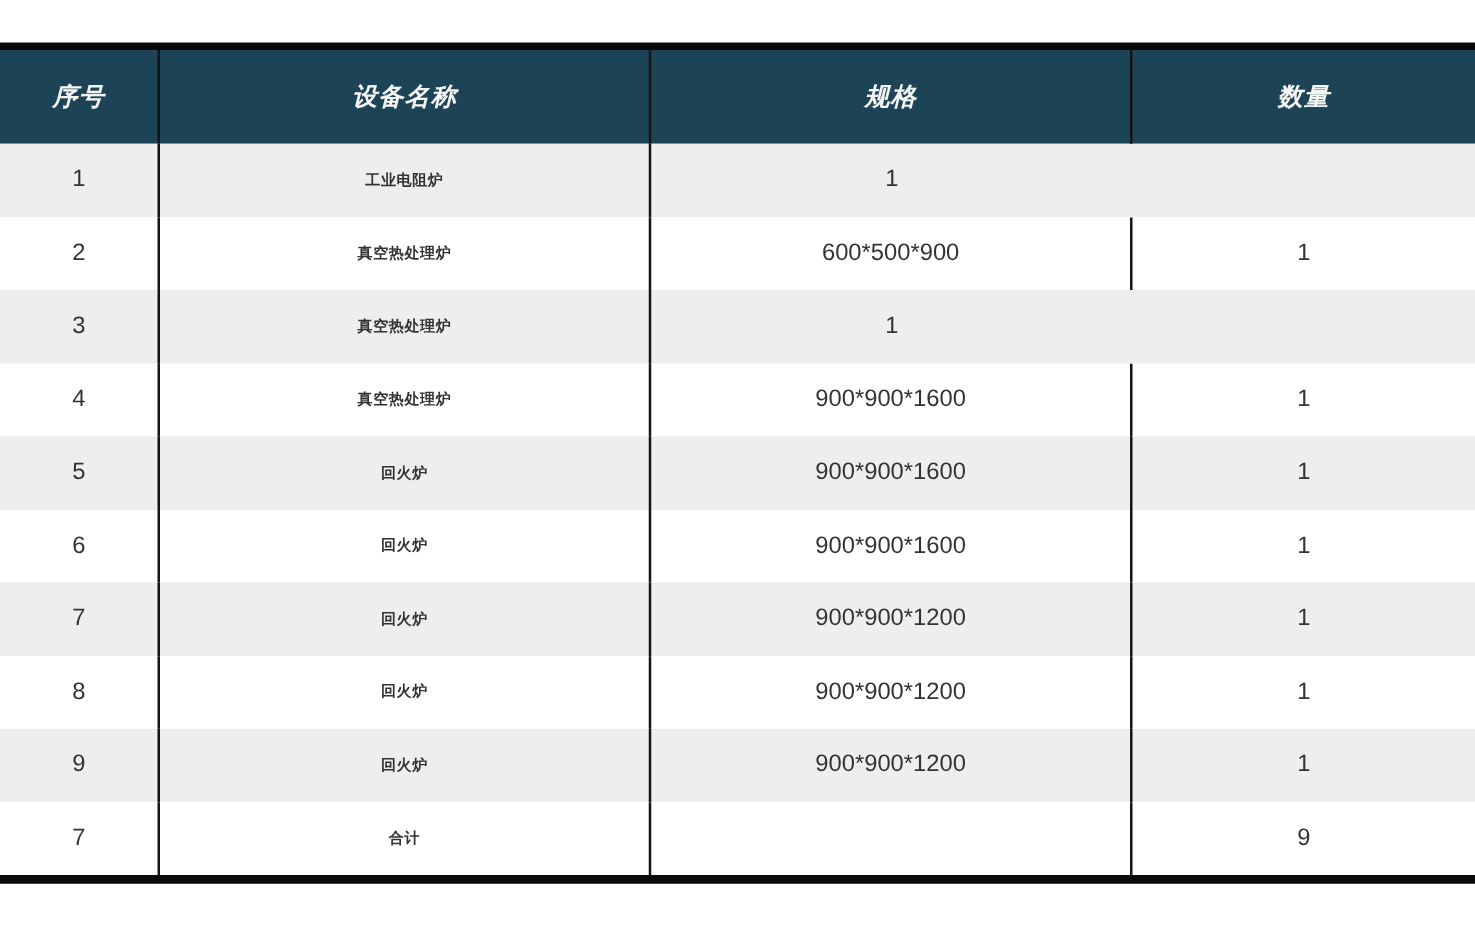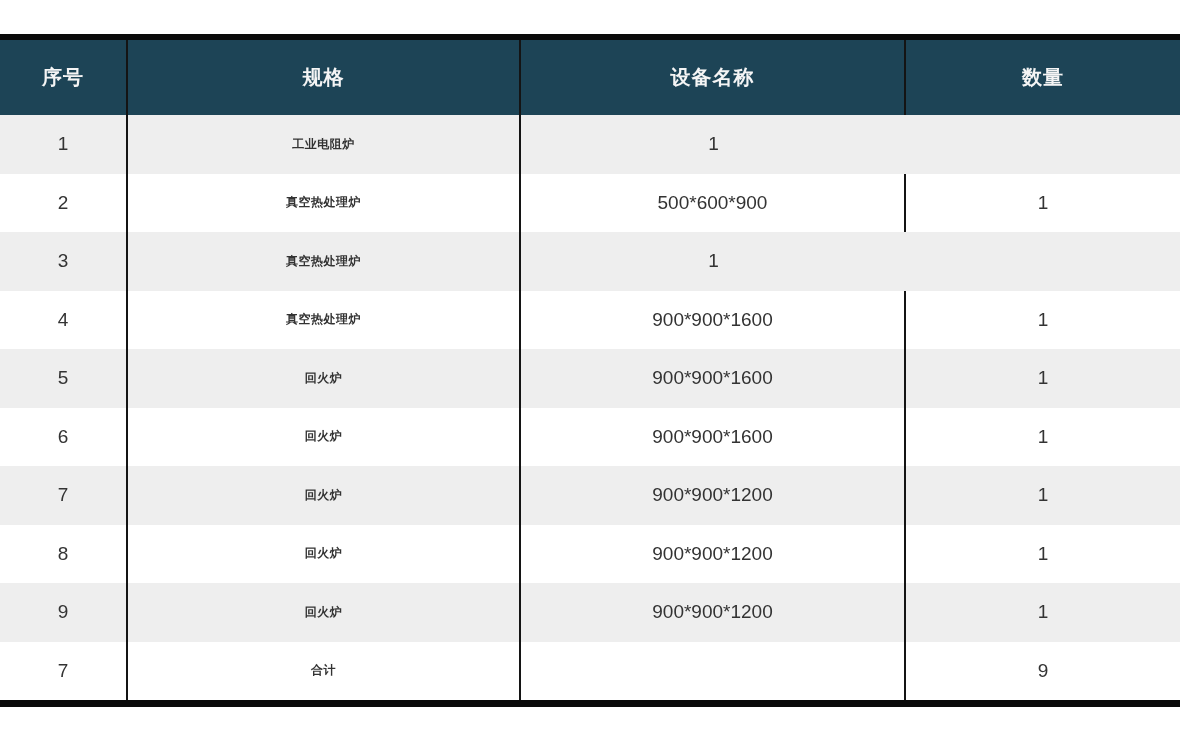"序号" .th { font-style: none -> italic }
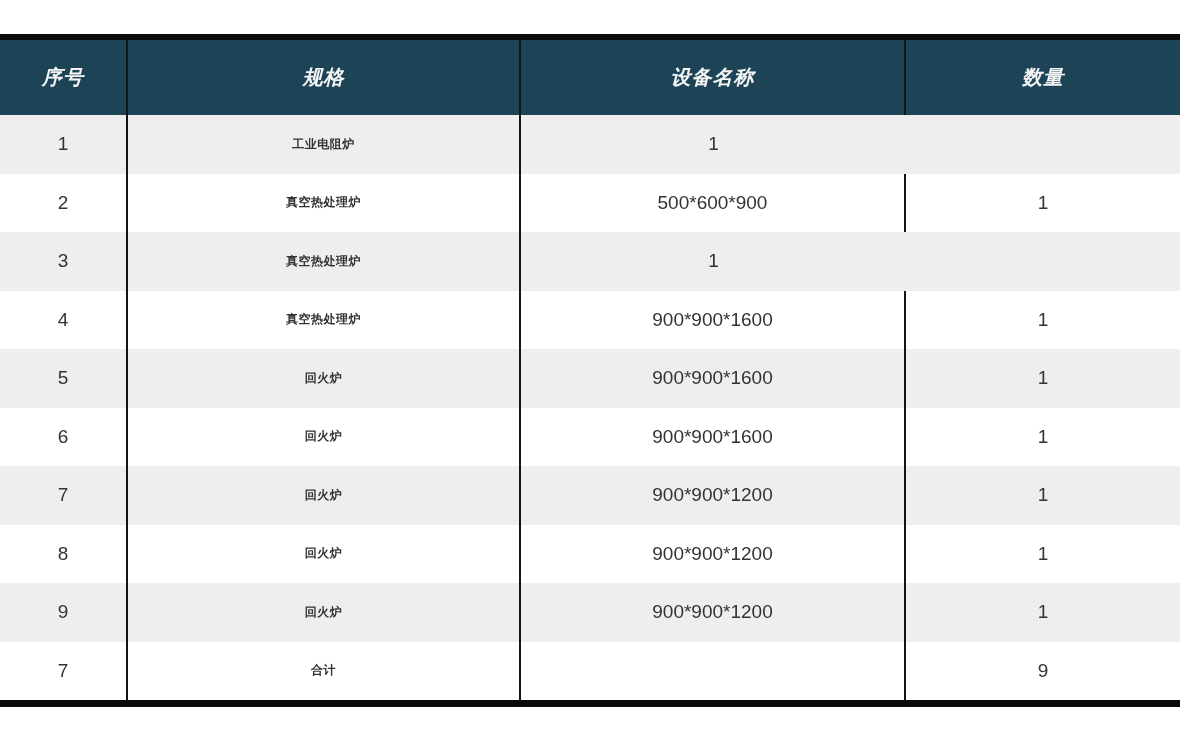"规格" div.th { order: before "设备名称" -> after "设备名称" }
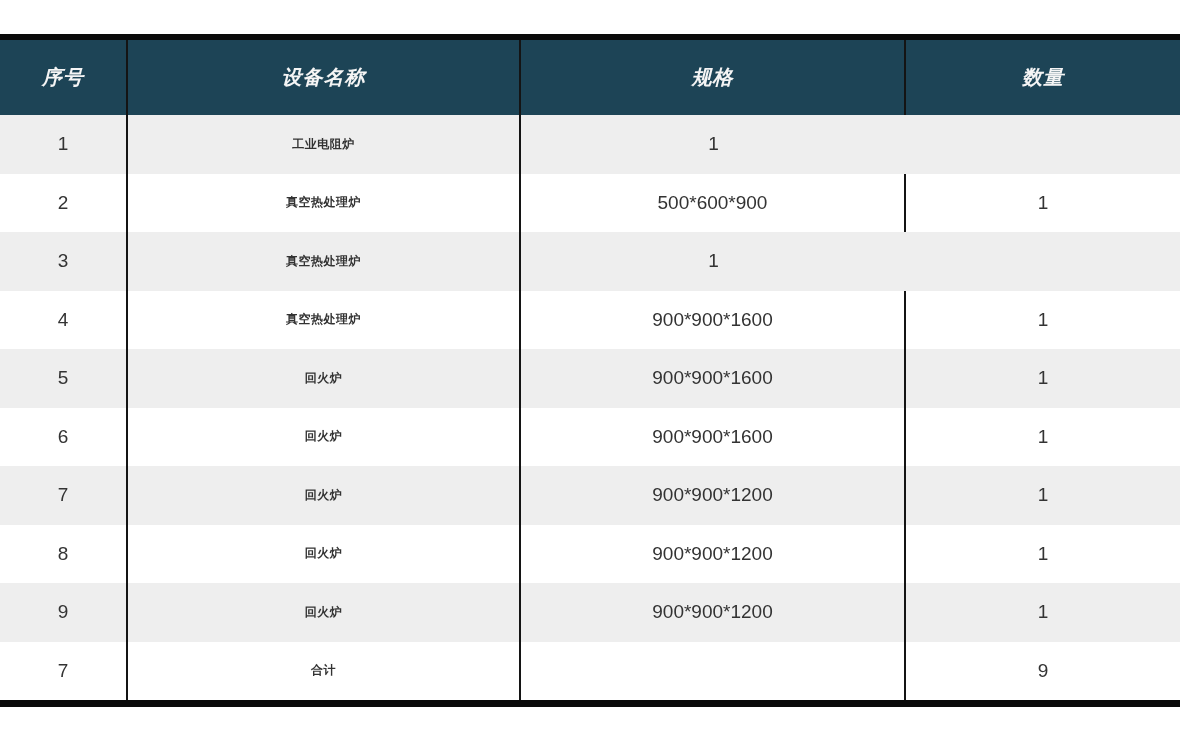"500*600*900" div.td { text: 500*600 -> 600*500 }
